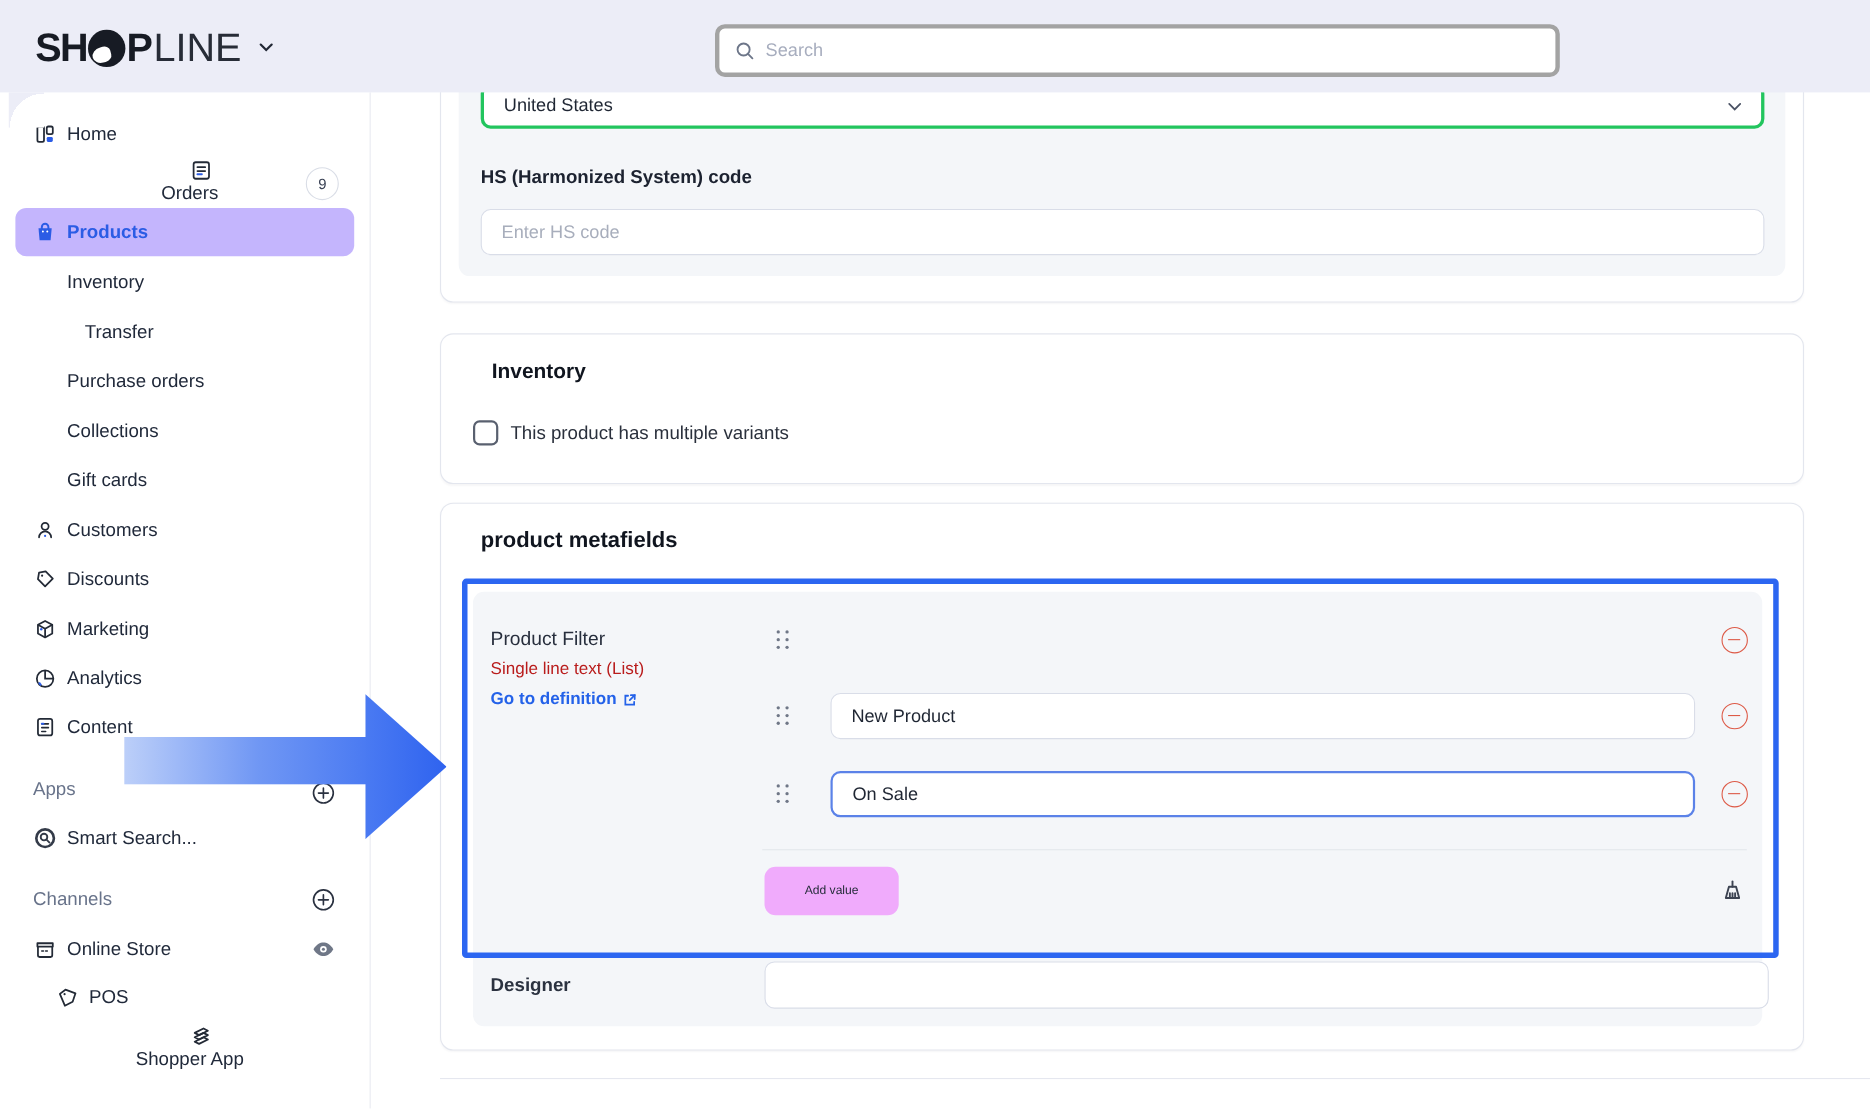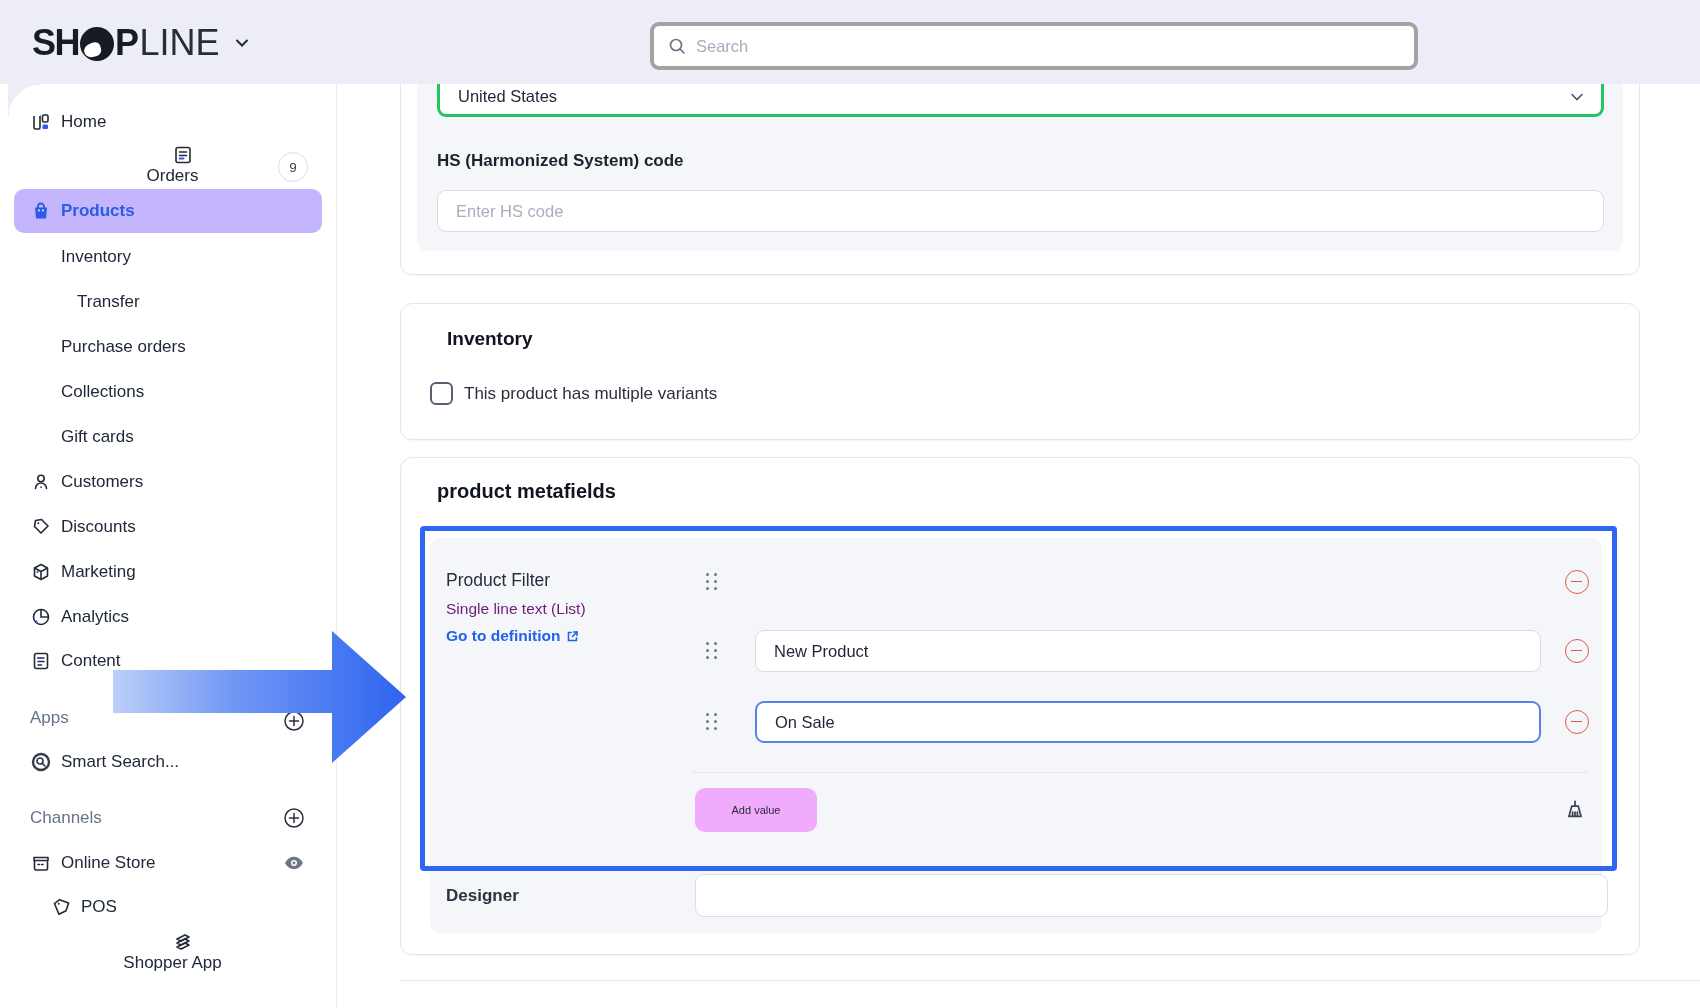"Single line text (List)" .muted { color: #701a75 -> #b91c1c }
